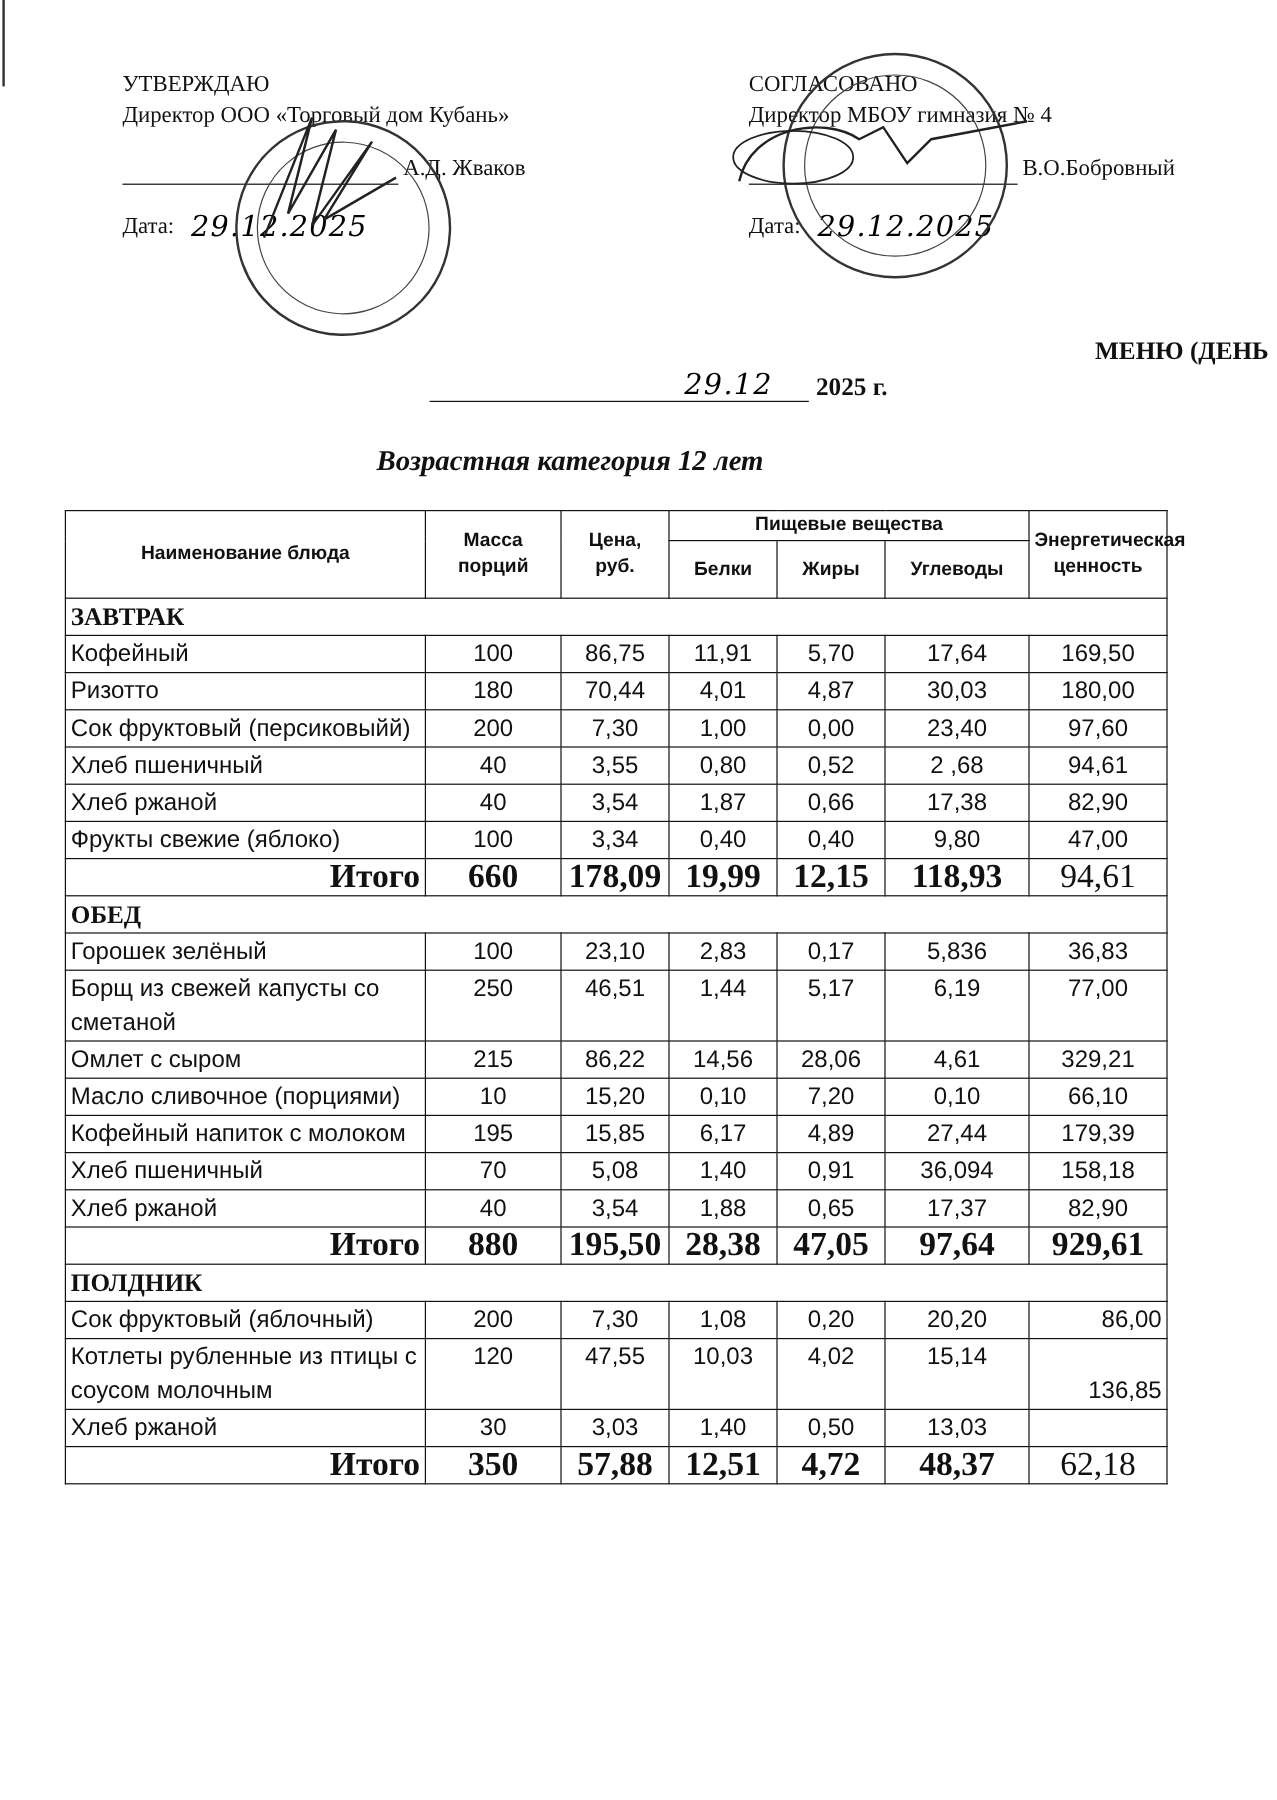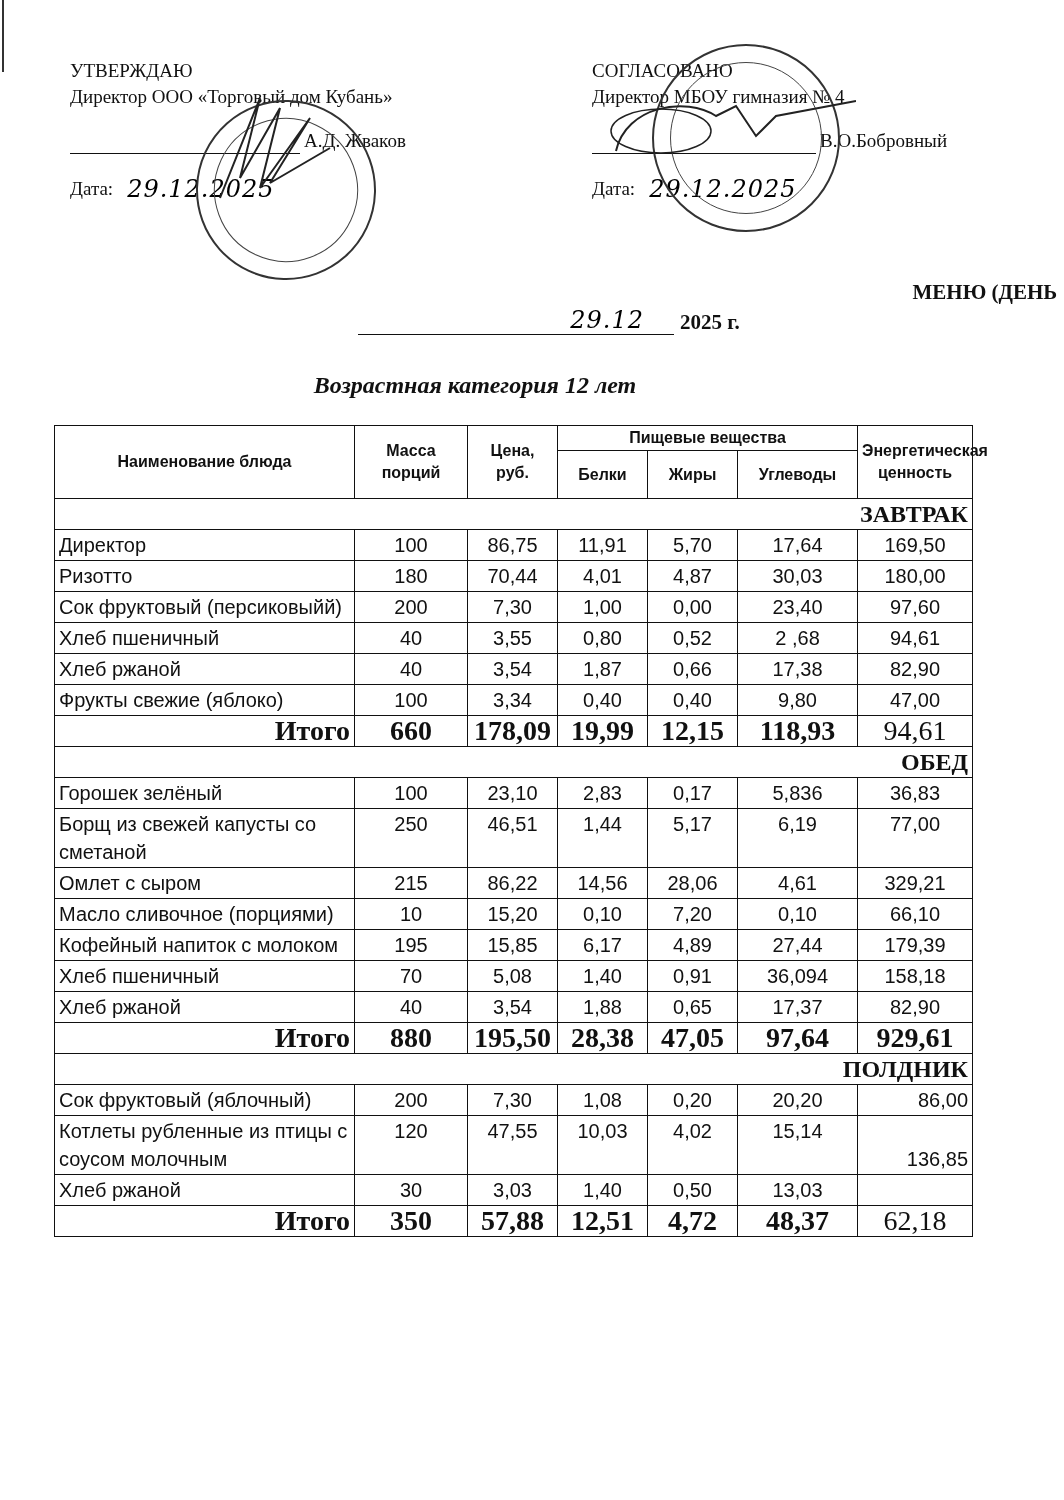"УТВЕРЖДАЮ" .approve { margin-left: none -> 32px }
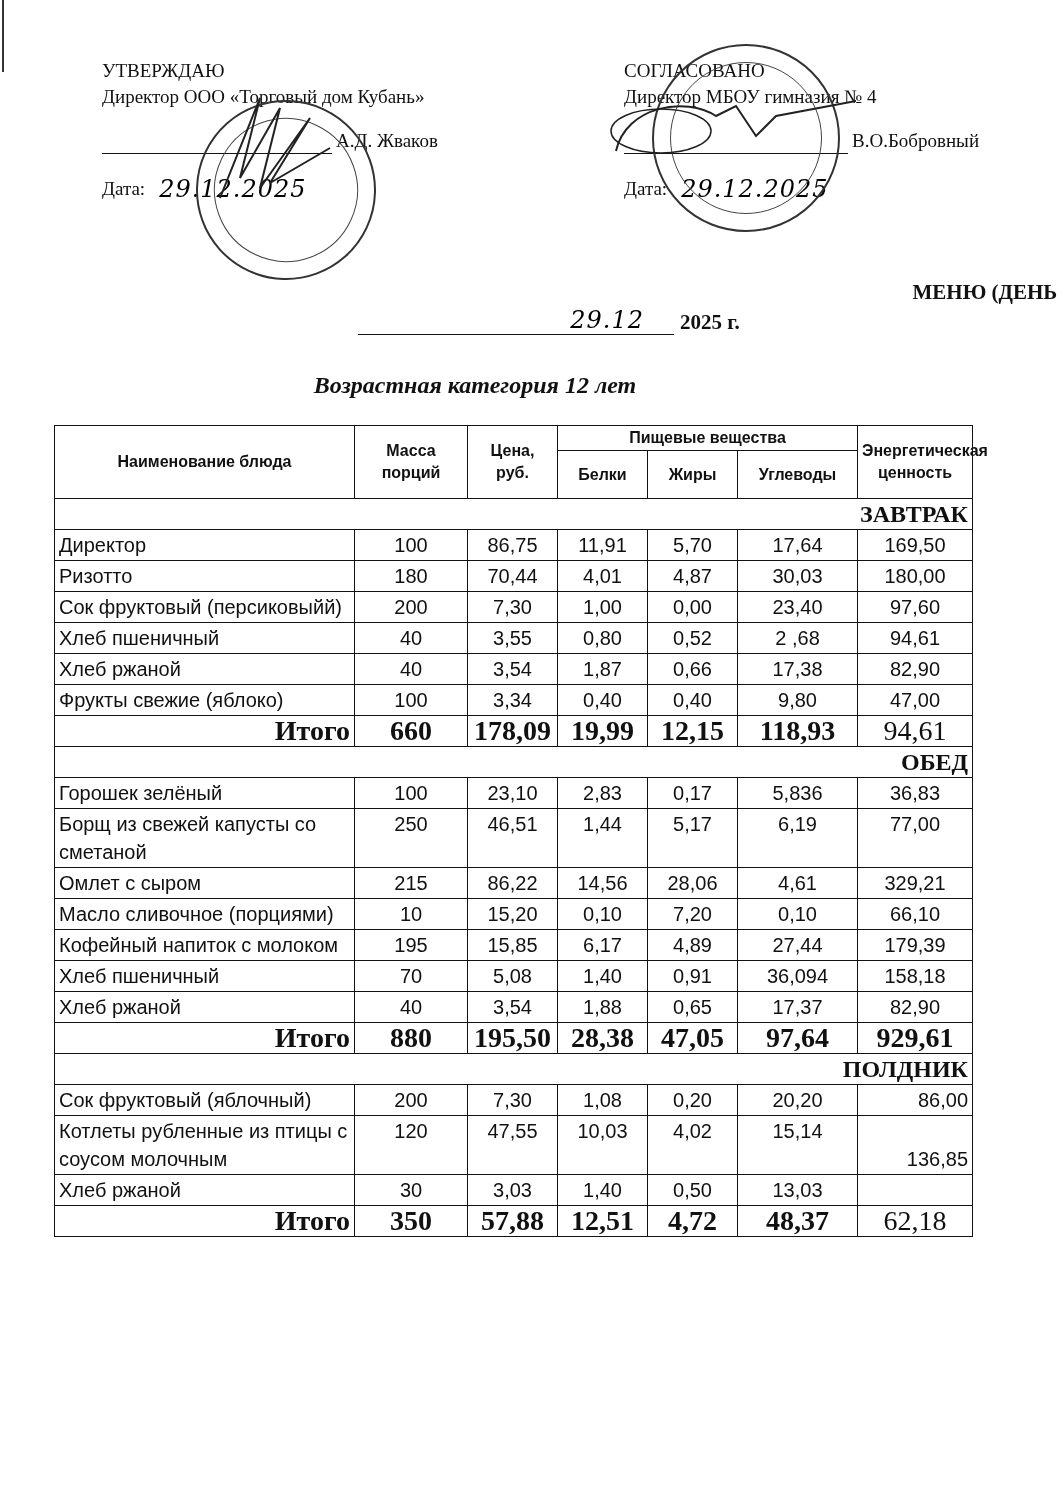"ЗАВТРАК" .section td { font-size: 24px -> 21px; text-align: right -> left }
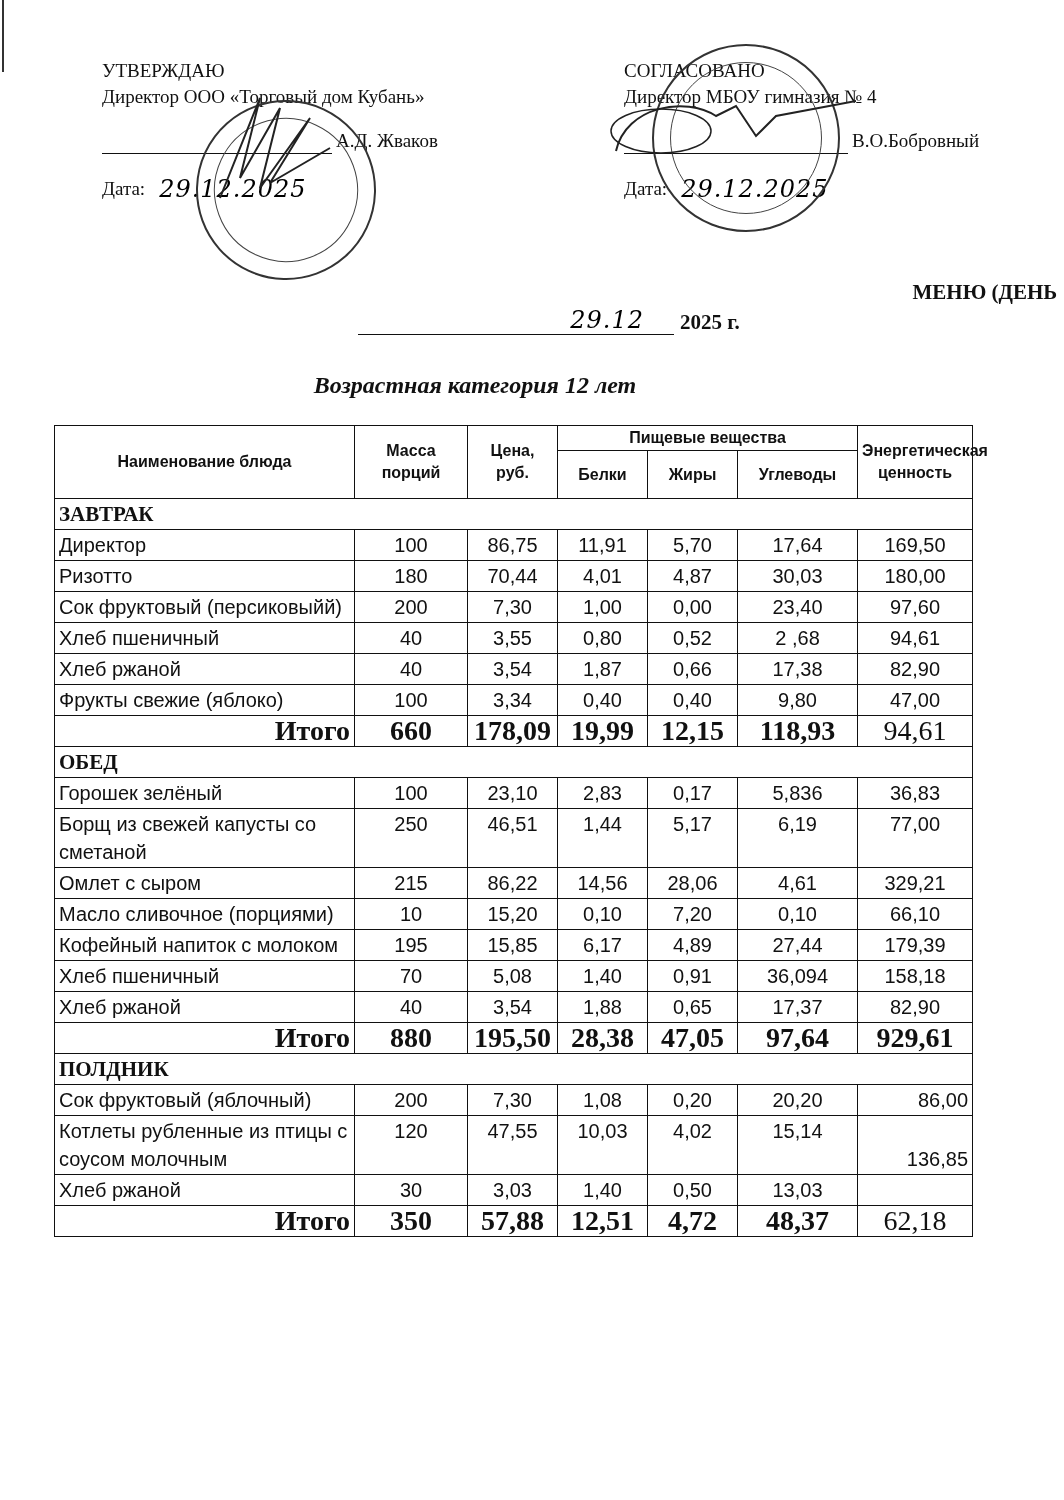"Директор" td { text: Директор -> Кофейный }
